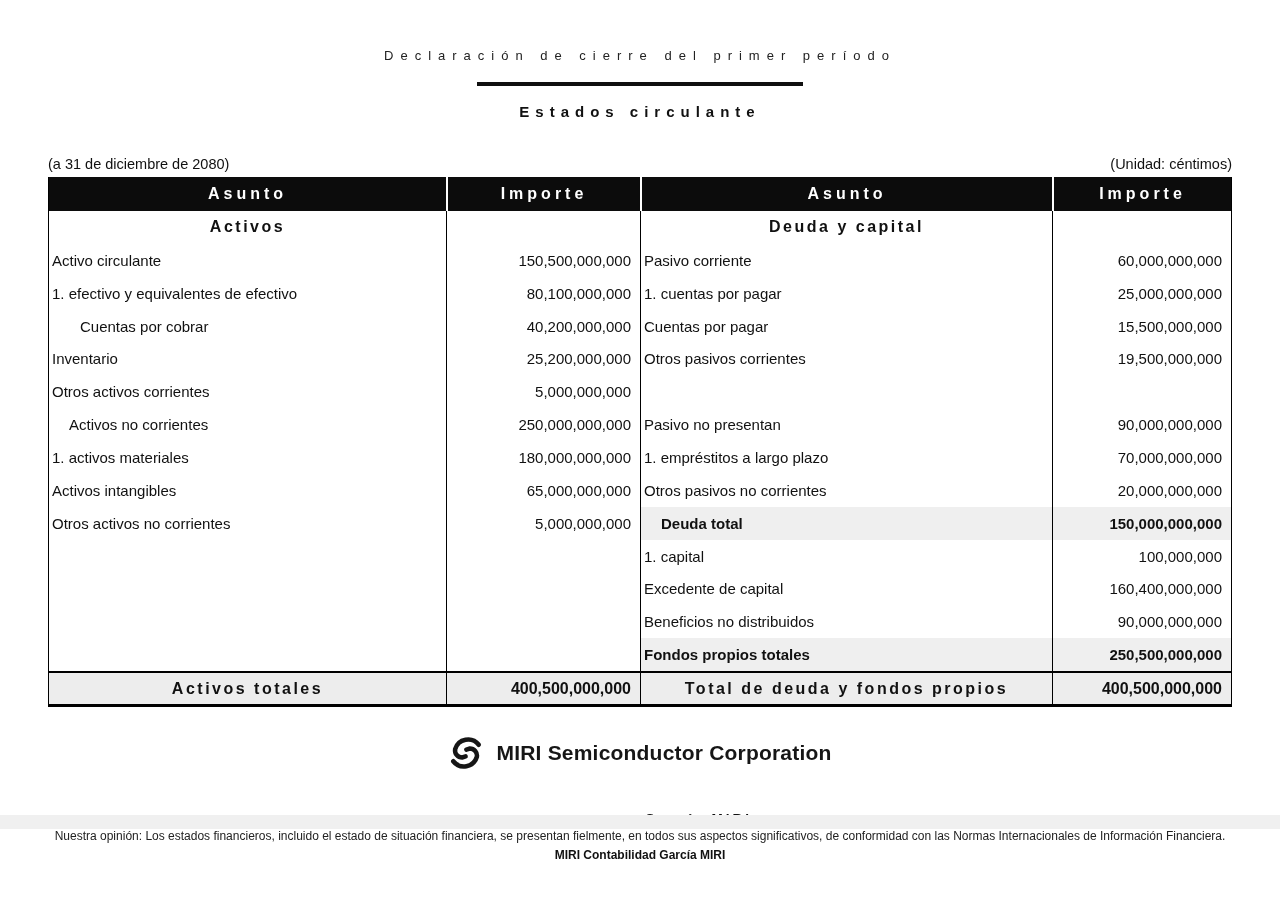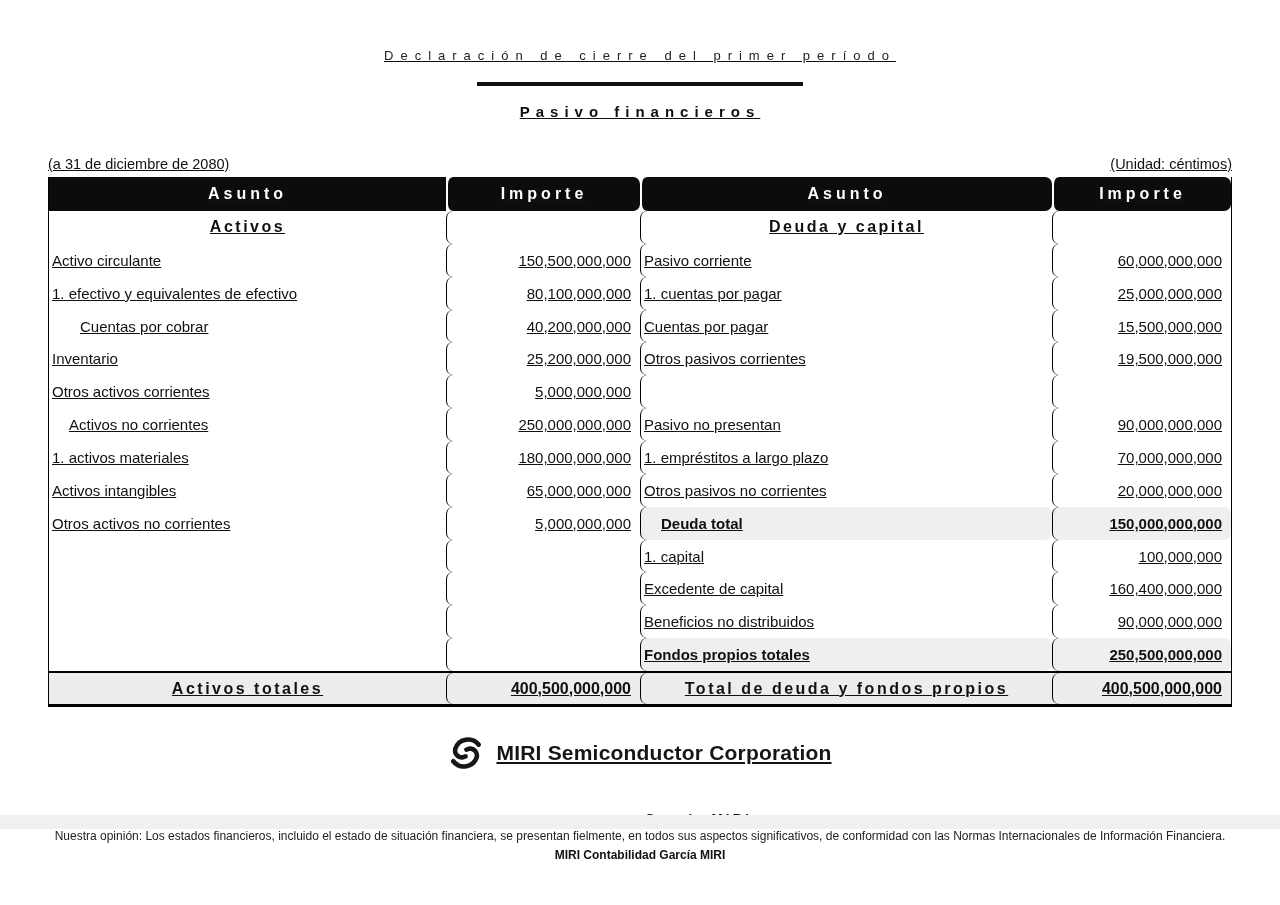"Declaración de cierre del primer" .page { text-decoration: underline -> none }
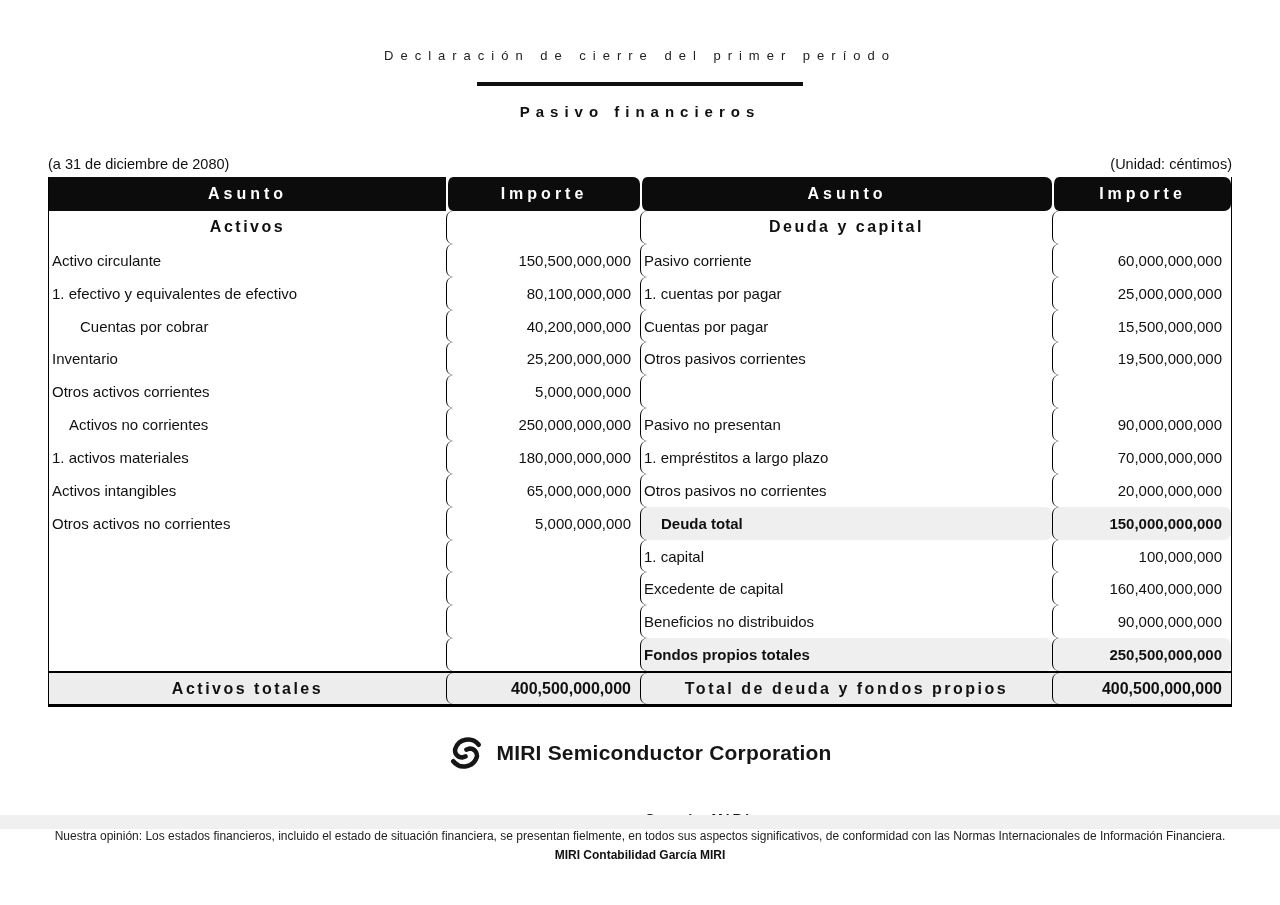"Pasivo financieros" div.subtitle { text: Pasivo financieros -> Estados circulante }
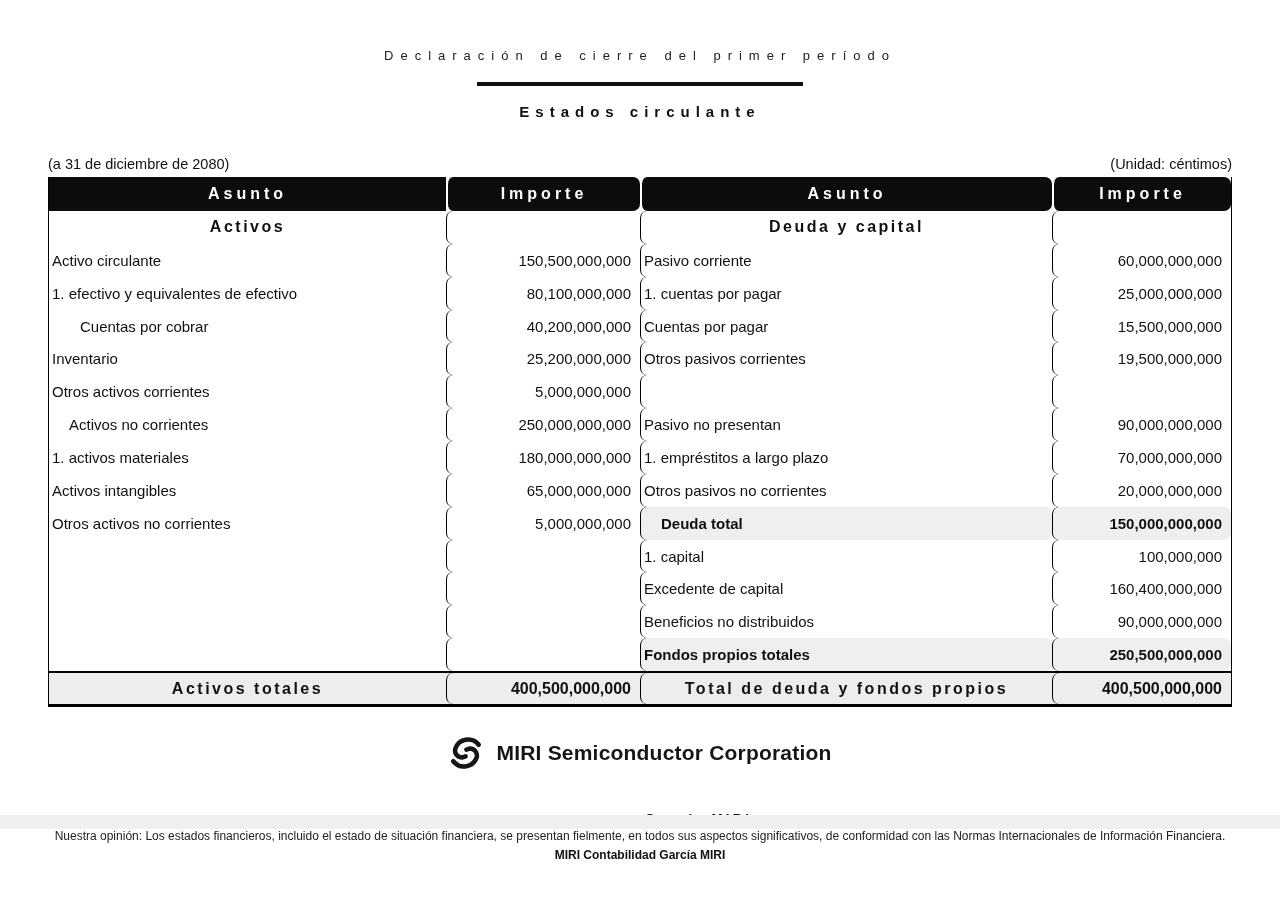"Importe" .td + .td { border-radius: 7px -> none }
